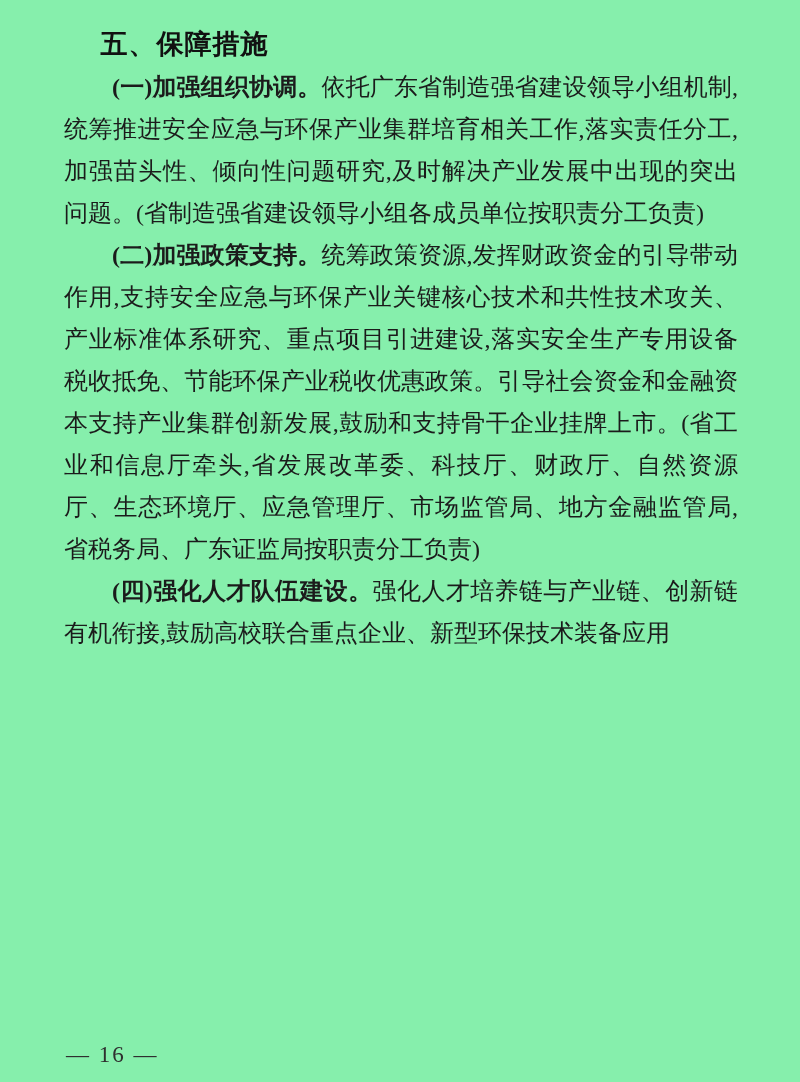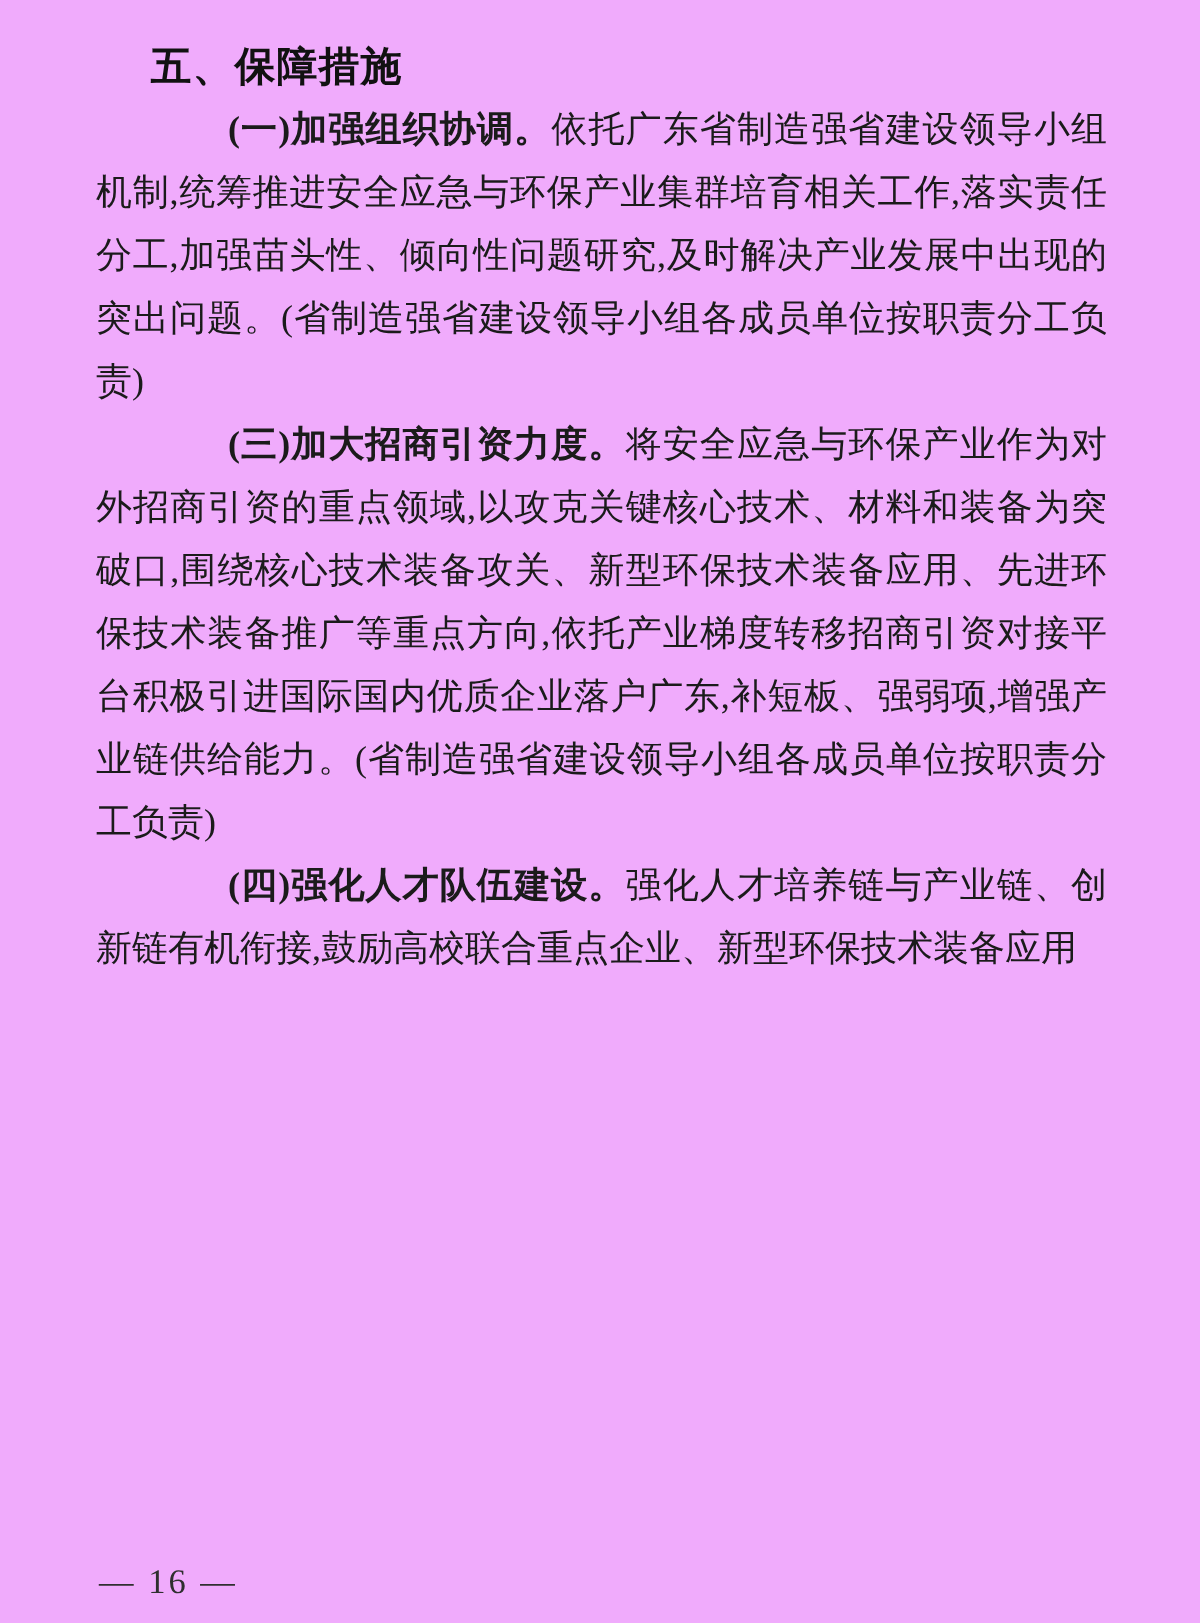"五、保障措施" .page { background: #f0abfc -> #86efac }
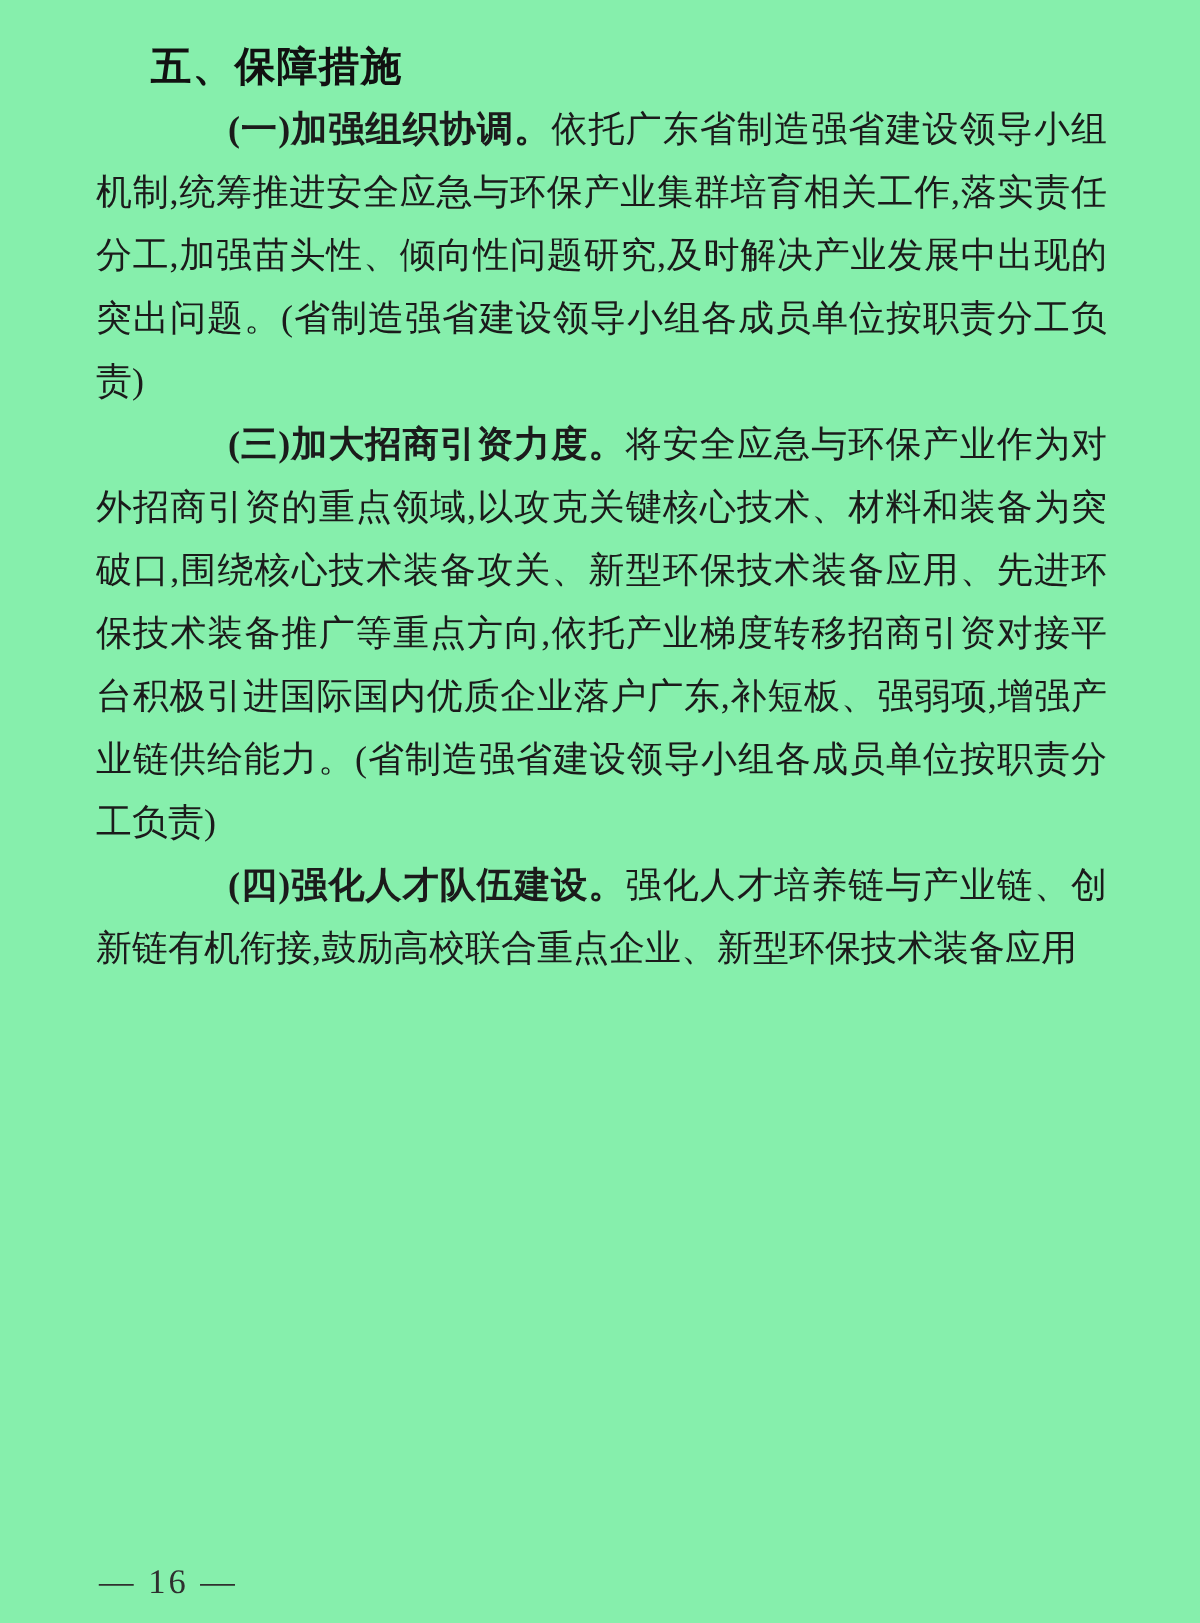"(一)加强组织协调。" .para .lead { margin-left: 40px -> none }
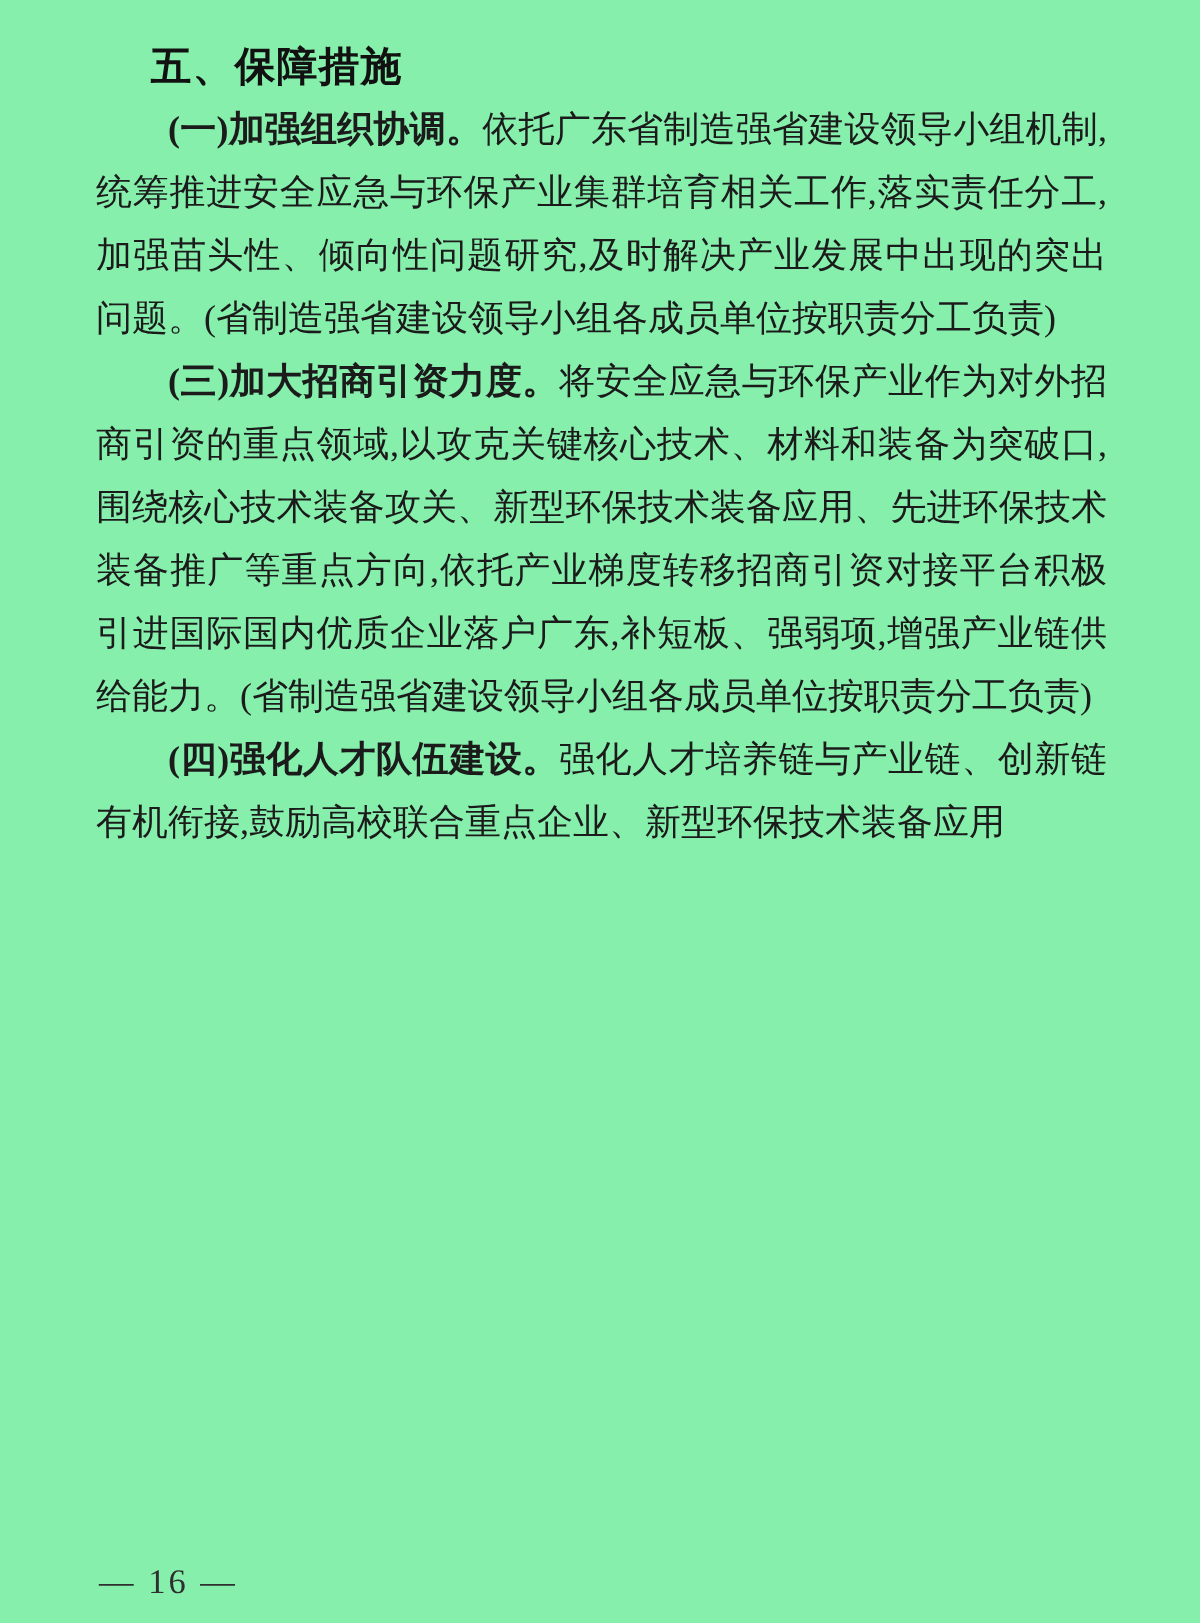"(二)加强政策支持。统筹政策资源,发挥财政资金的引导带动作用,支持安全应急与环保" p.para { html: none -> <p><span>(二)加强政策支持。</span><span>统筹政策资源,发挥财政资金的引导带动作用,支持安全应急与环保产业关键核心技术和共性技术攻关、产业标准体系研究、重点项目引进建设,落实安全生产专用设备税收抵免、节能环保产业税收优惠政策。引导社会资金和金融资本支持产业集群创新发展,鼓励和支持骨干企业挂牌上市。</span><span>(省工业和信息厅牵头,省发展改革委、科技厅、财政厅、自然资源厅、生态环境厅、应急管理厅、市场监管局、地方金融监管局,省税务局、广东证监局按职责分工负责)</span></p> }
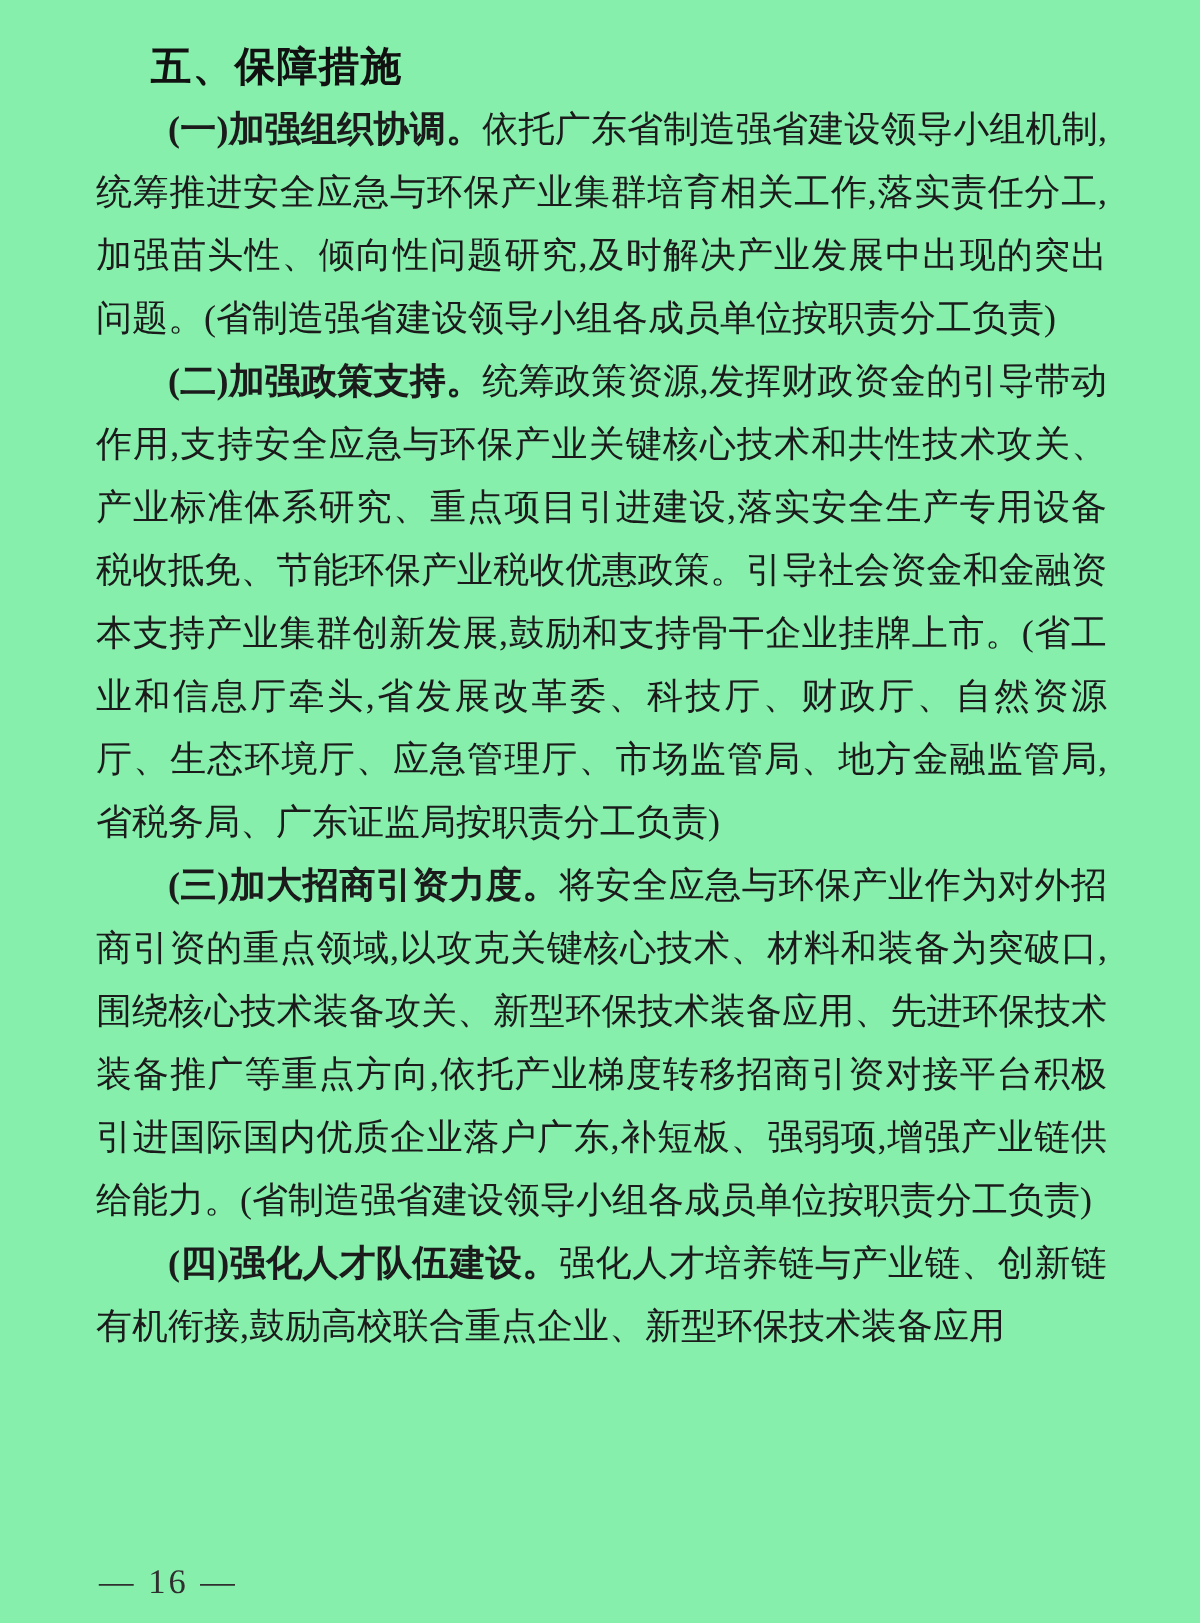"(三)加大招商引资力度。将安全应急与环保产业作为对外招商引资的重点领域,以攻克关" p.para { html: <p><span>(三)加大招商引资力度。</span><span>将安全应急与环保产业作为对外招商引资的重点领域,以攻克关键核心技术、材料和装备为突破口,围绕核心技术装备攻关、新型环保技术装备应用、先进环保技术装备推广等重点方向,依托产业梯度转移招商引资对接平台积极引进国际国内优质企业落户广东,补短板、强弱项,增强产业链供给能力。</span><span>(省制造强省建设领导小组各成员单位按职责分工负责)</span></p> -> none }
